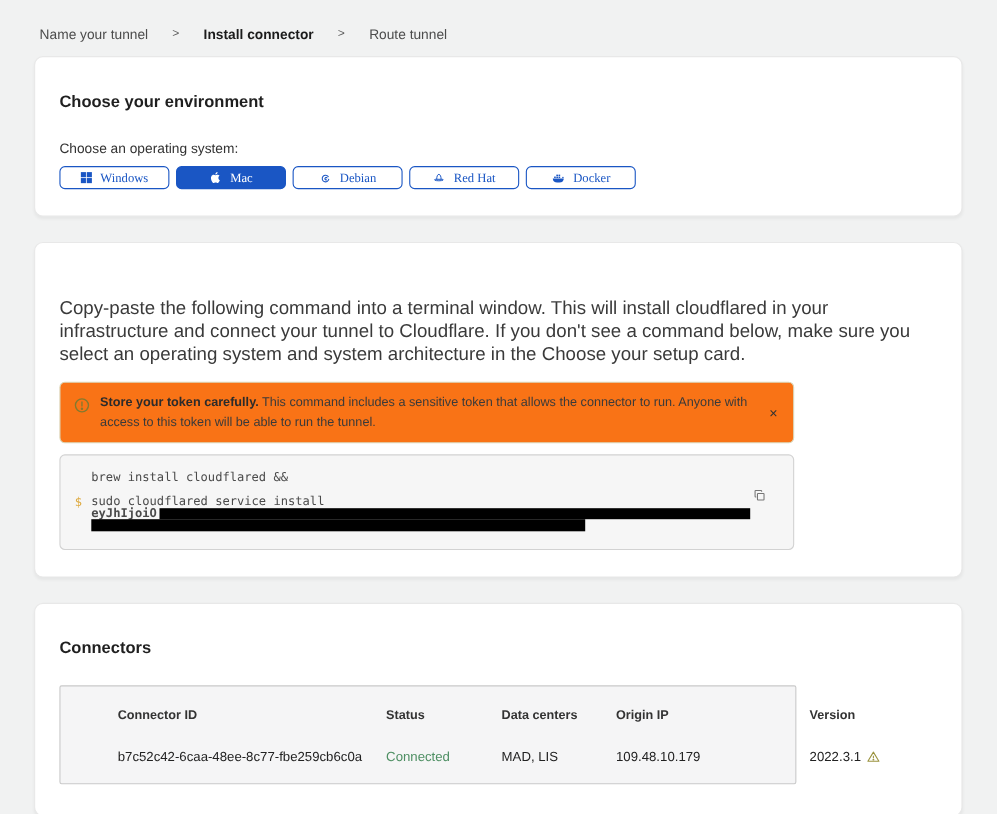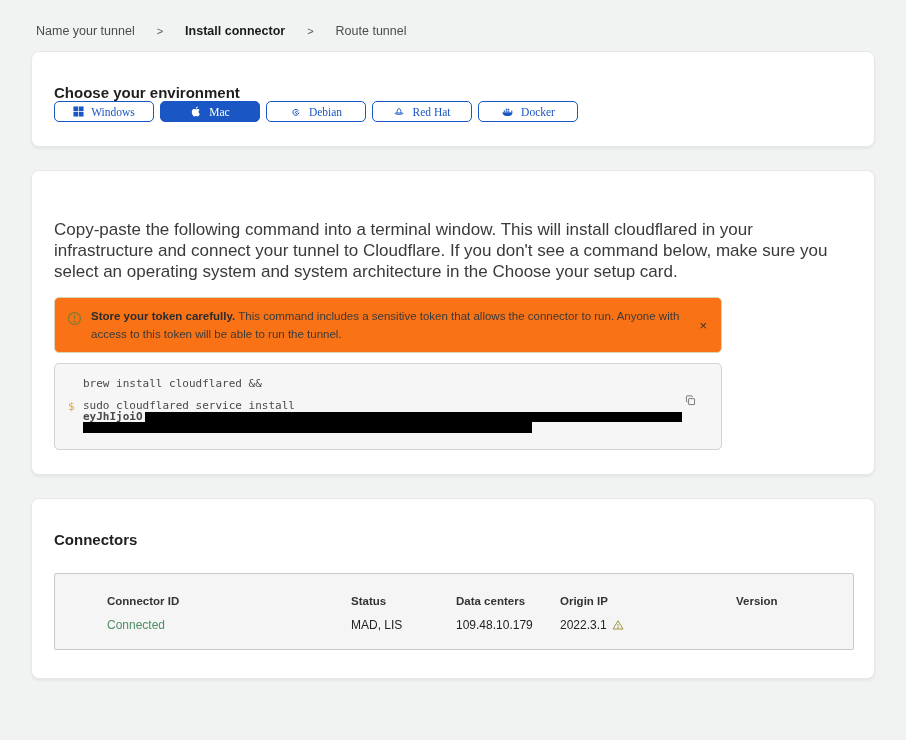"Choose an operating system:" div.os-label { html: none -> <div>Choose an operating system:</div> }
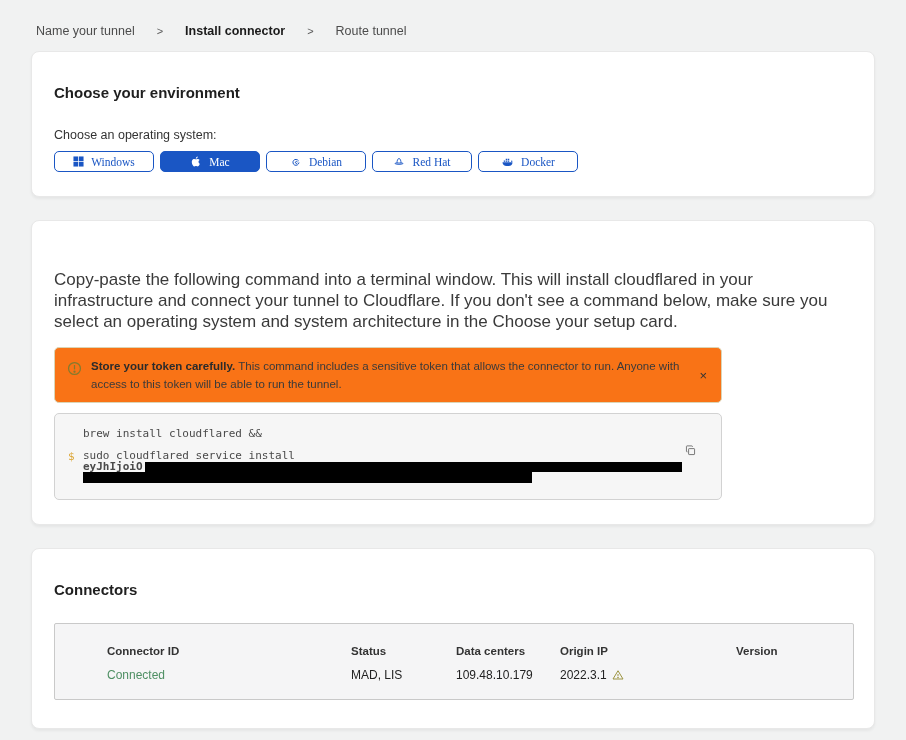"Connector ID" .conn-table { row-gap: 11px -> 24px; width: 800px -> 670px }
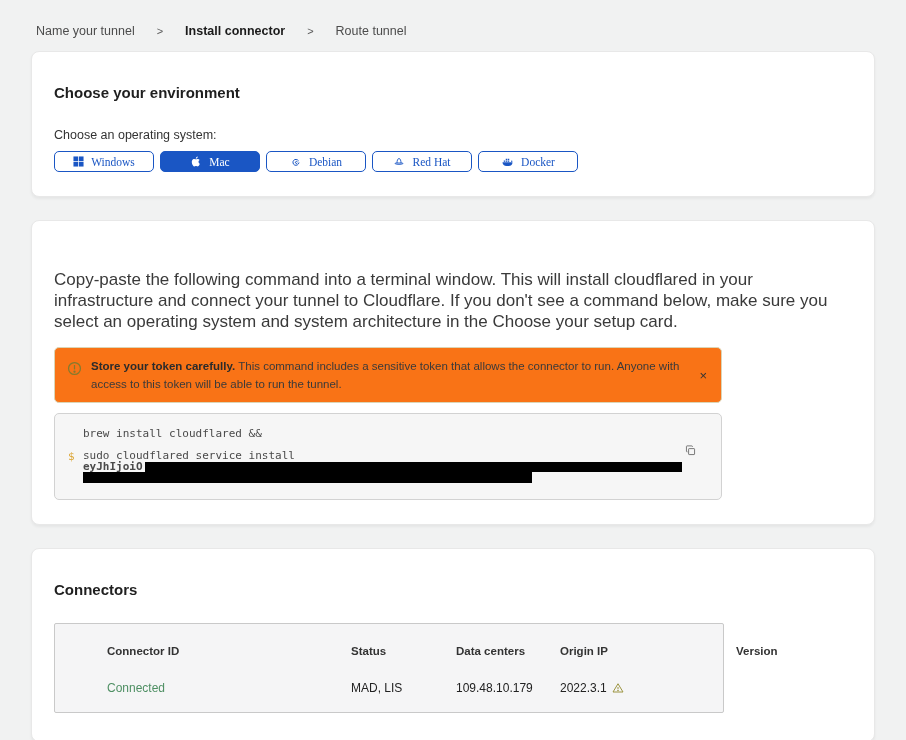"b7c52c42-6caa-48ee-8c77-fbe259cb6c0a" div.td { html: none -> <div>b7c52c42-6caa-48ee-8c77-fbe259cb6c0a</div> }
